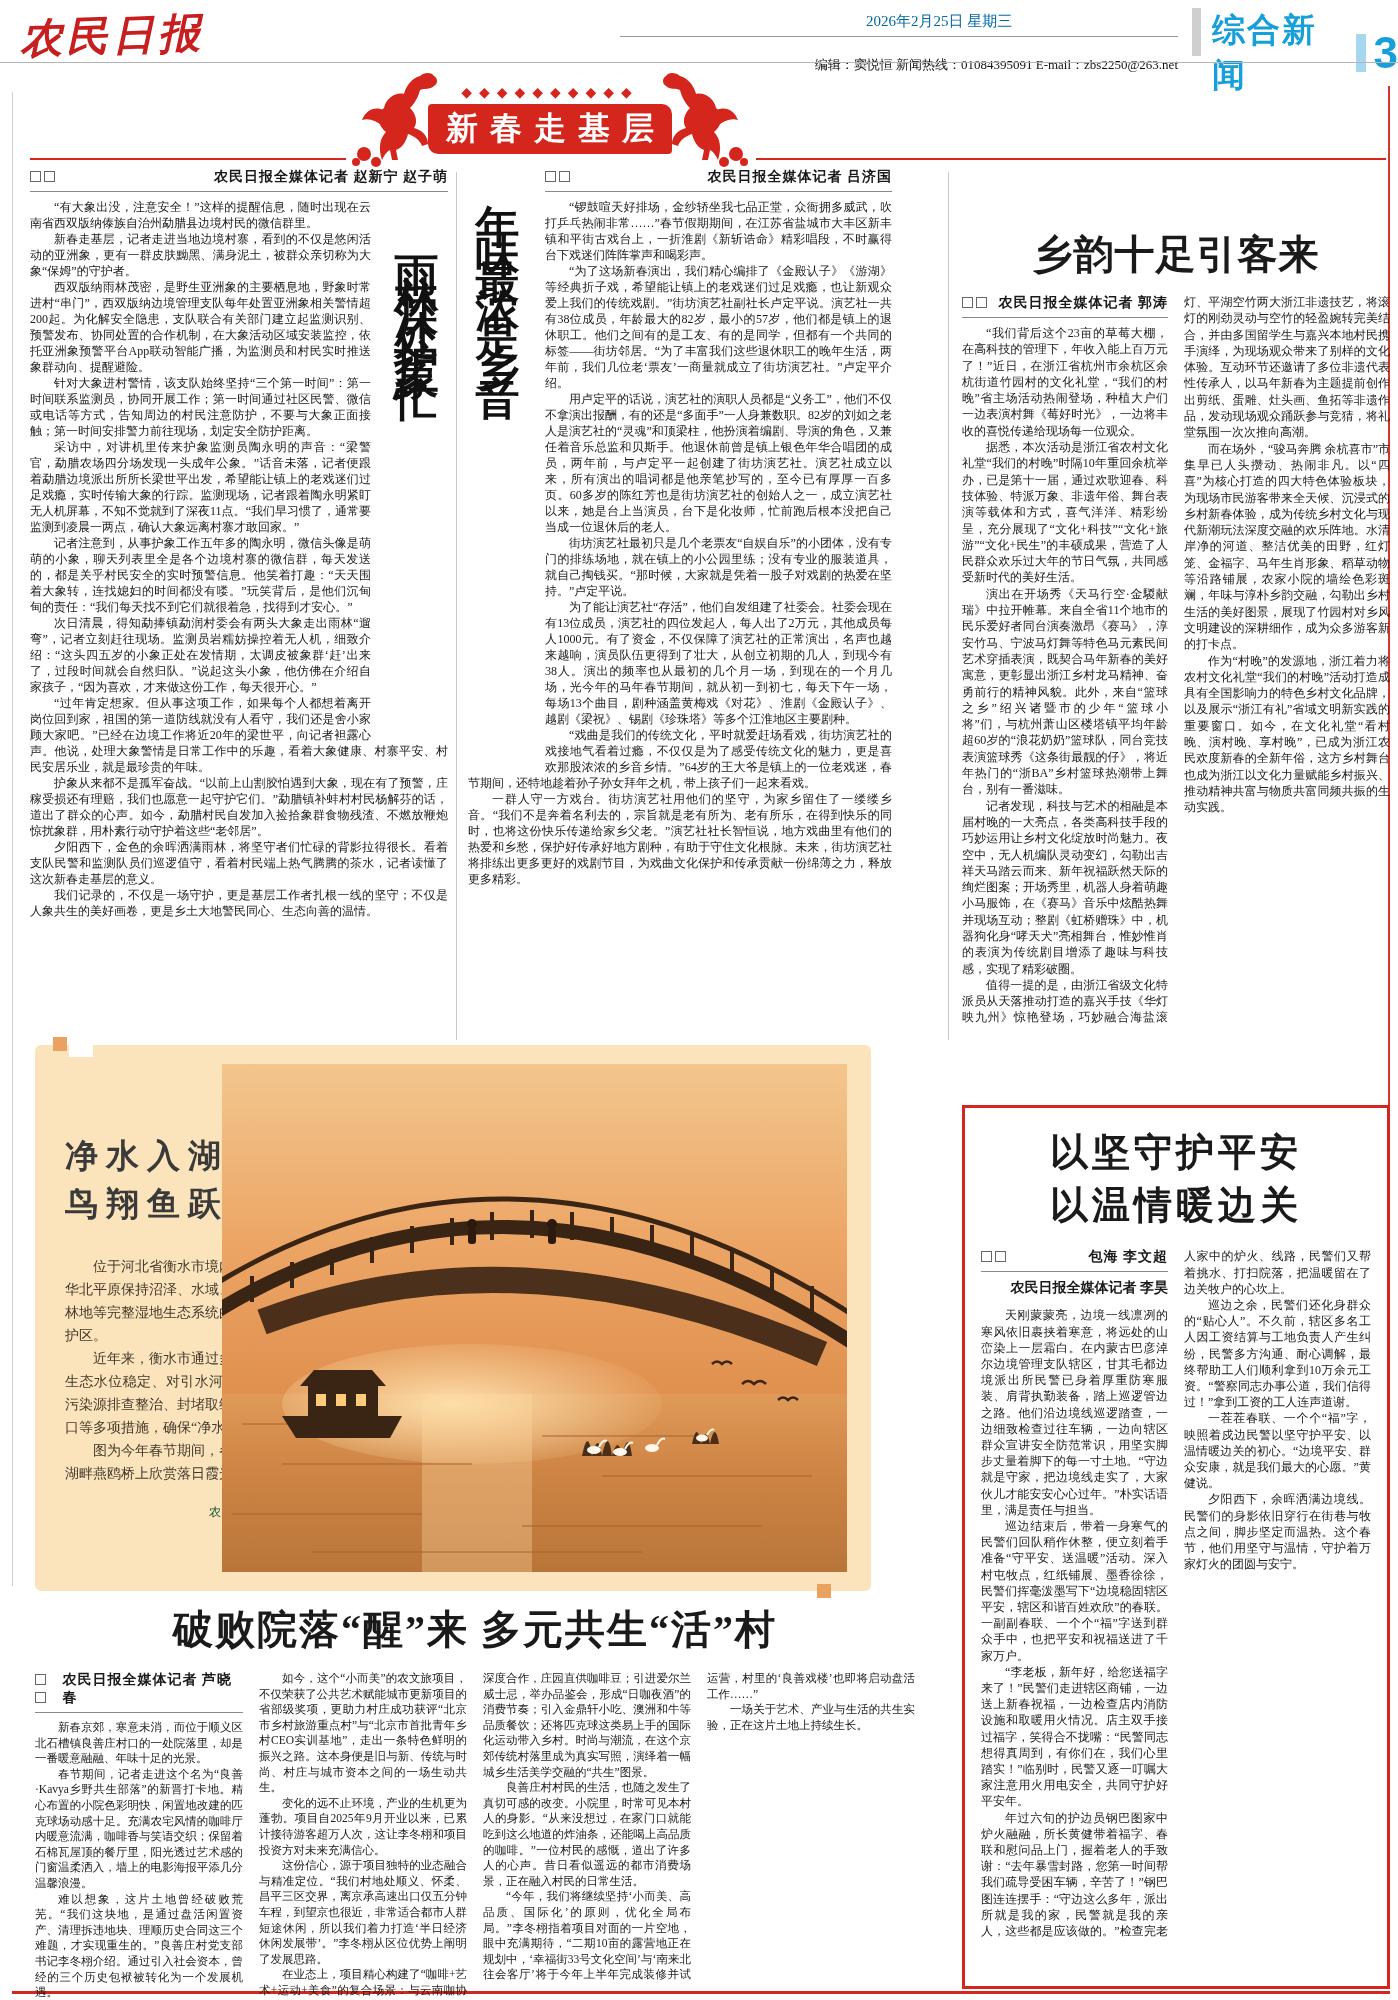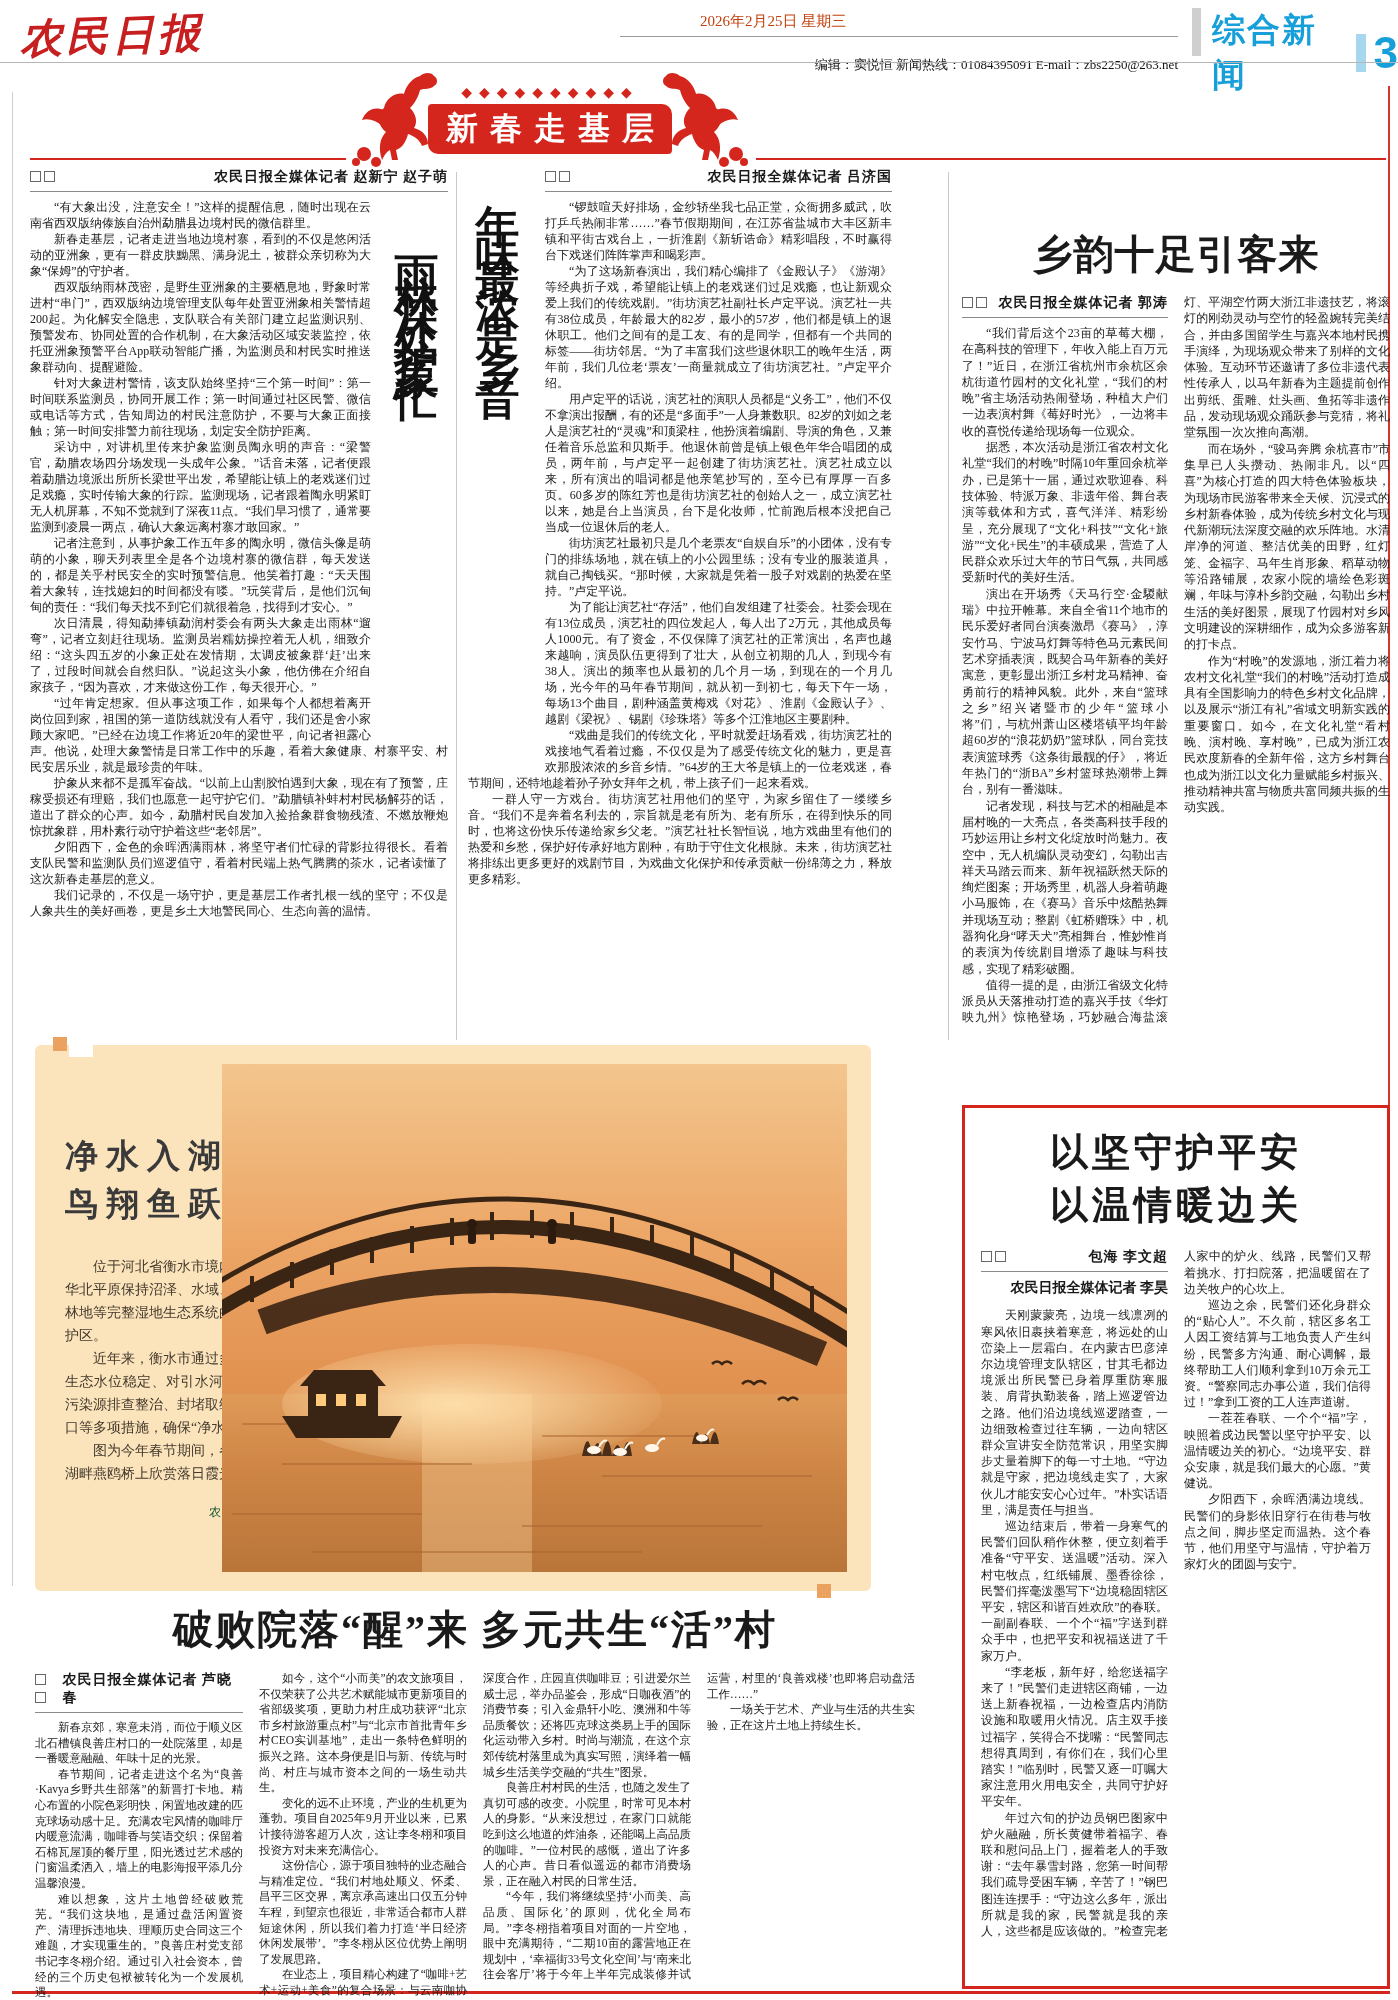"2026年2月25日 星期三" .date-line { color: #c2410c -> #0369a1; text-align: left -> center }
